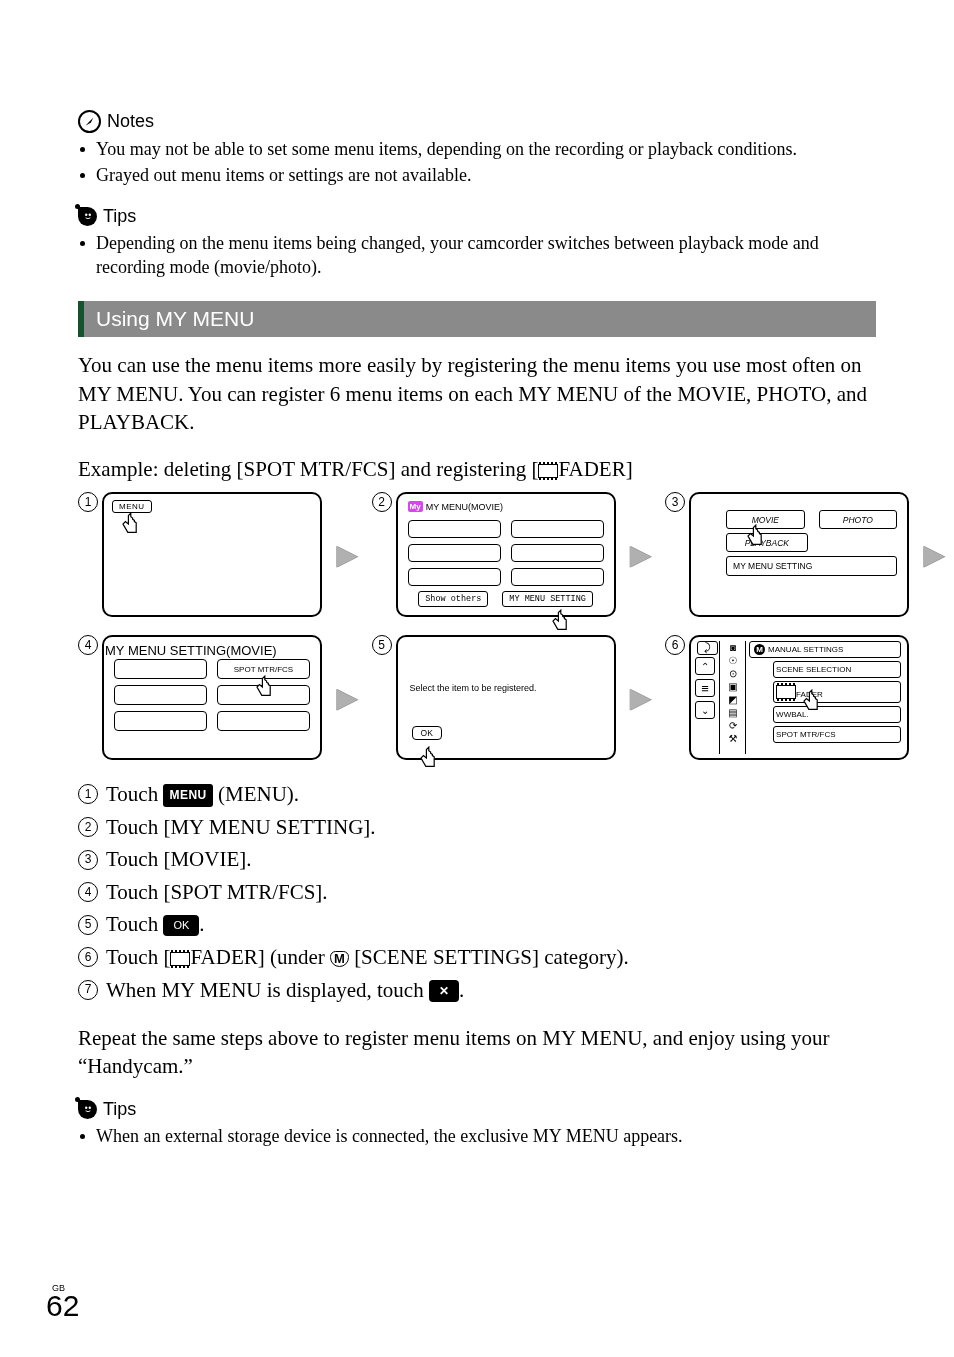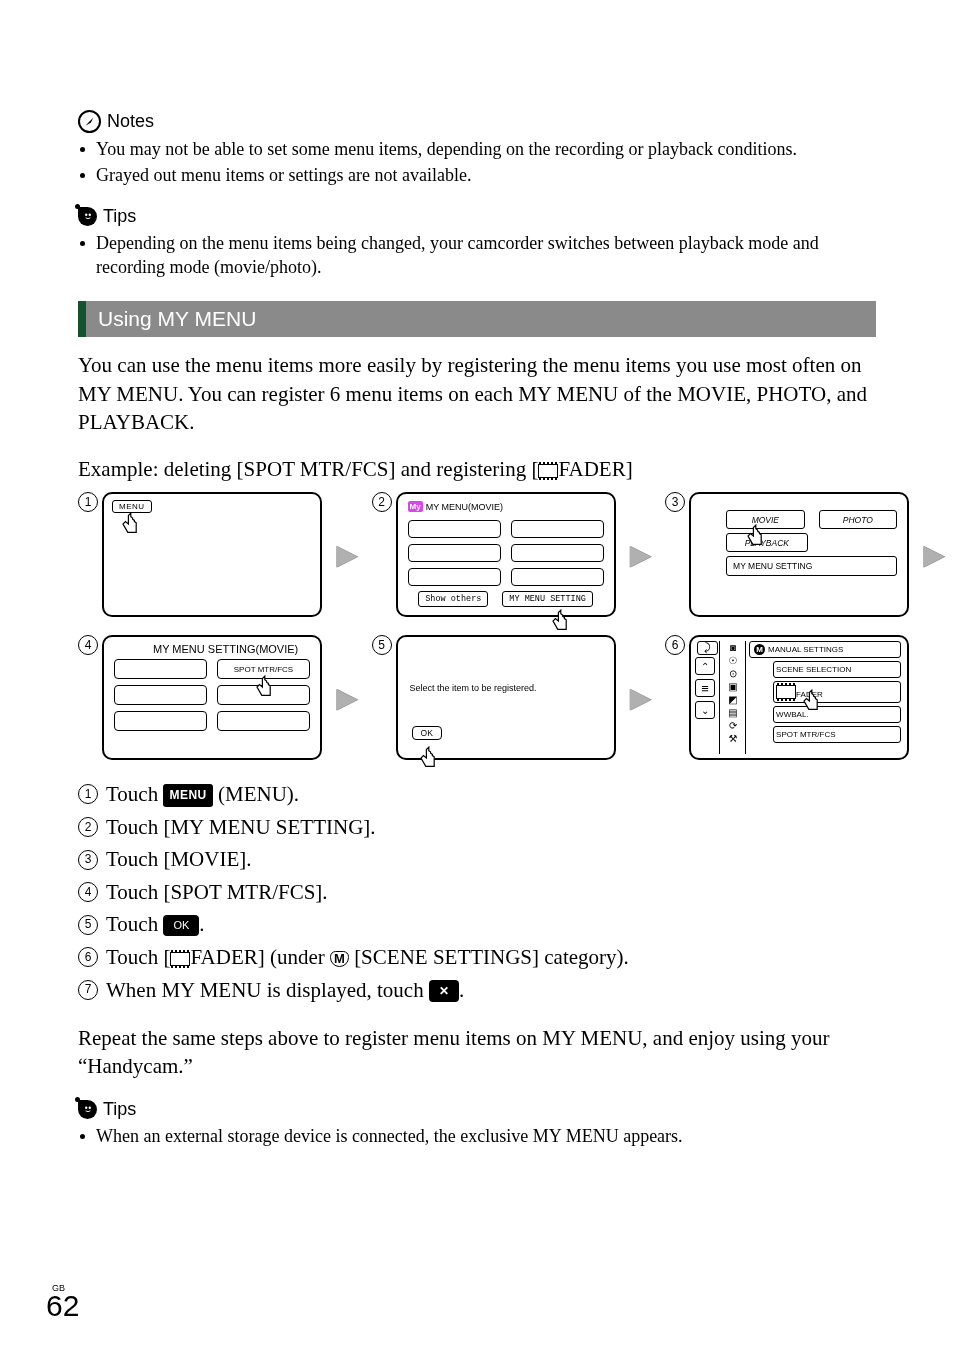"Using MY MENU" .section-bar { border-left: 8px solid #14532d -> 6px solid #14532d }
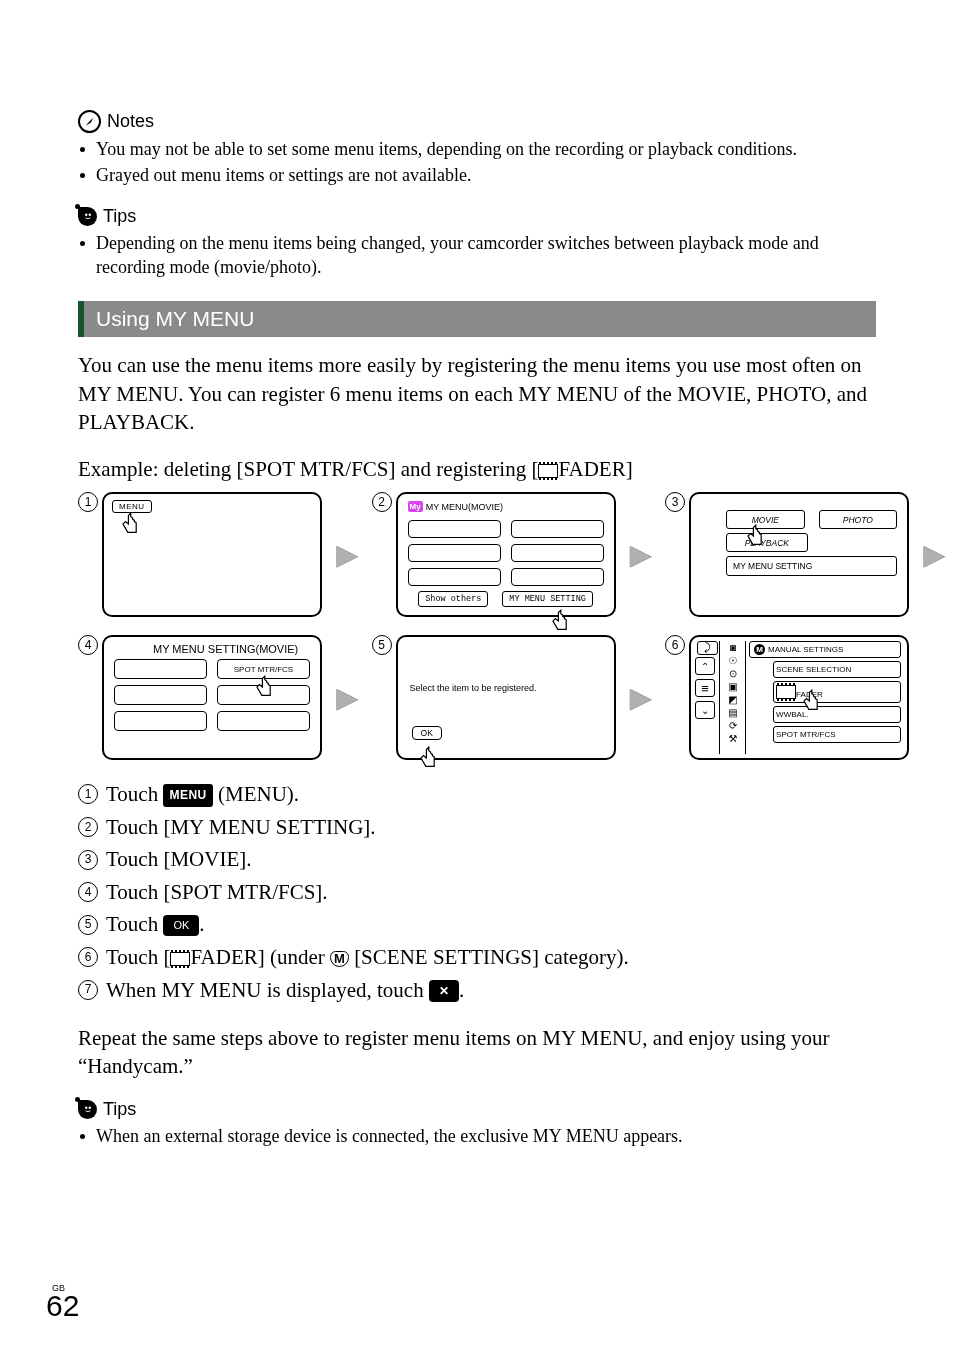"MY MENU SETTING(MOVIE)" .s4-title { font-size: 11px -> 13px; left: 25px -> 1px; padding-left: 24px -> none }
